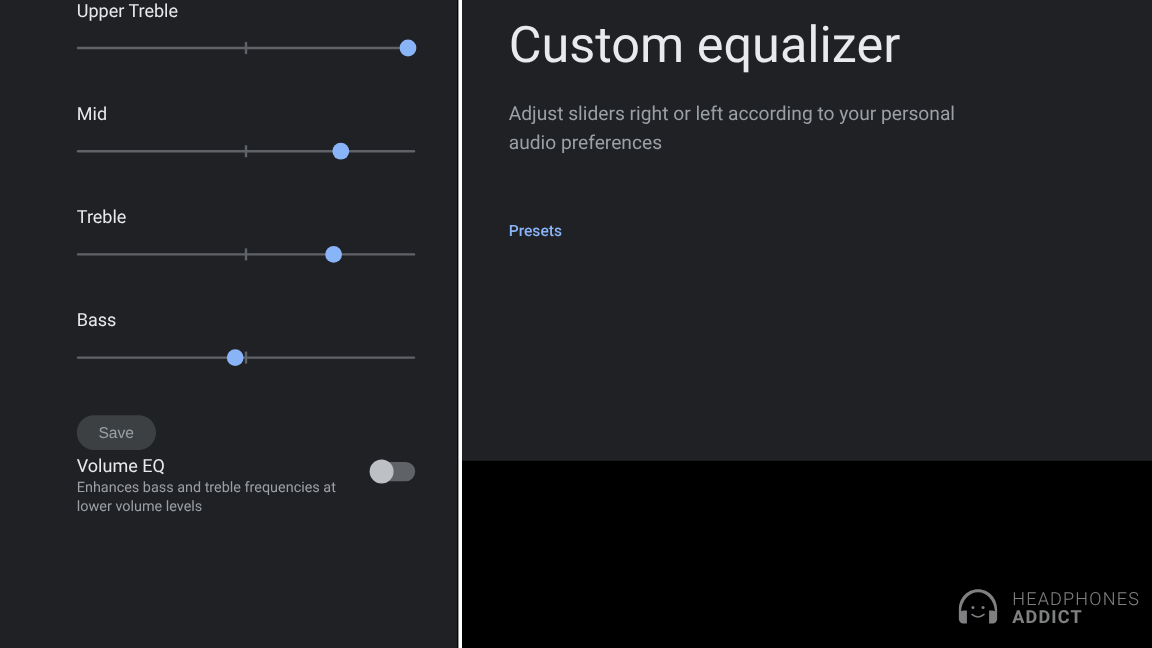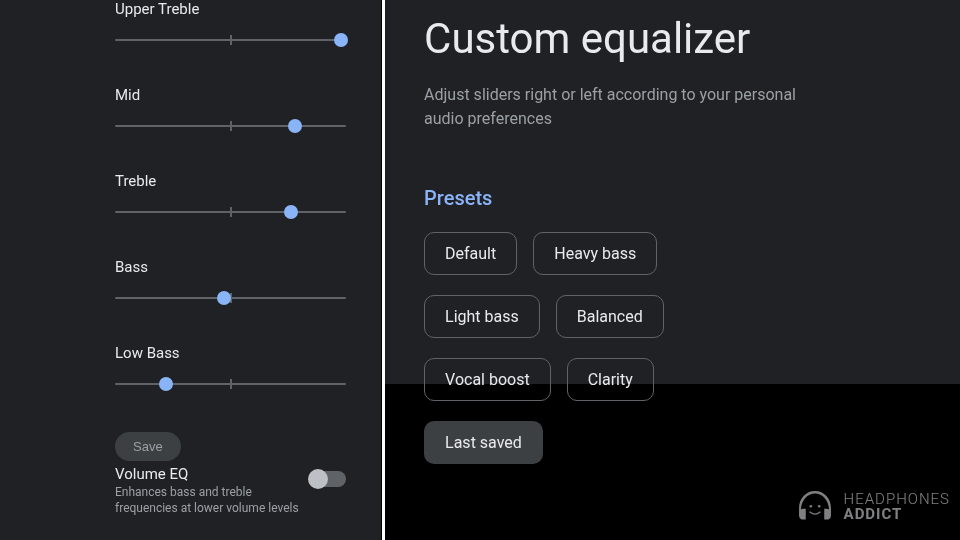"Upper Treble" .left-panel { padding-left: 115px -> 64px }
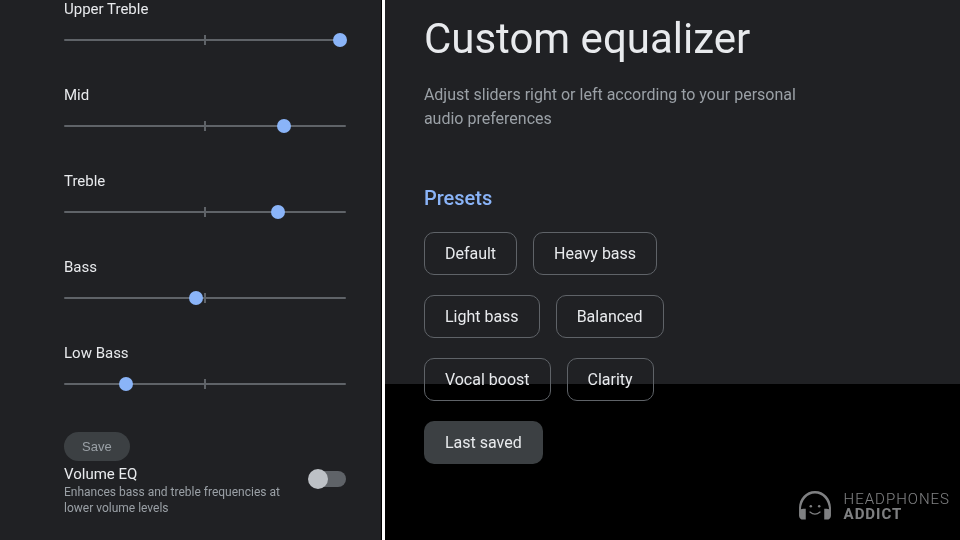"Presets" .presets-label { font-size: 20px -> 13px }
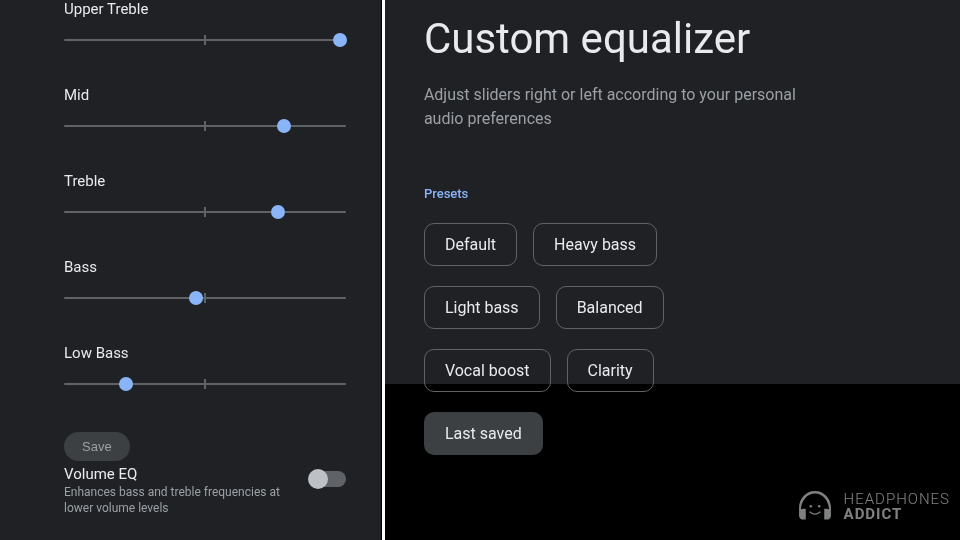"Default" div { html: <div> <div> <button>Default</button> <button>Heavy bass</button> </div> <div> <button>Light bass</button> <button>Balanced</button> </div> <div> <button>Vocal boost</button> <button>Clarity</button> </div> <div> <button>Last saved</button> </div> </div> -> none }
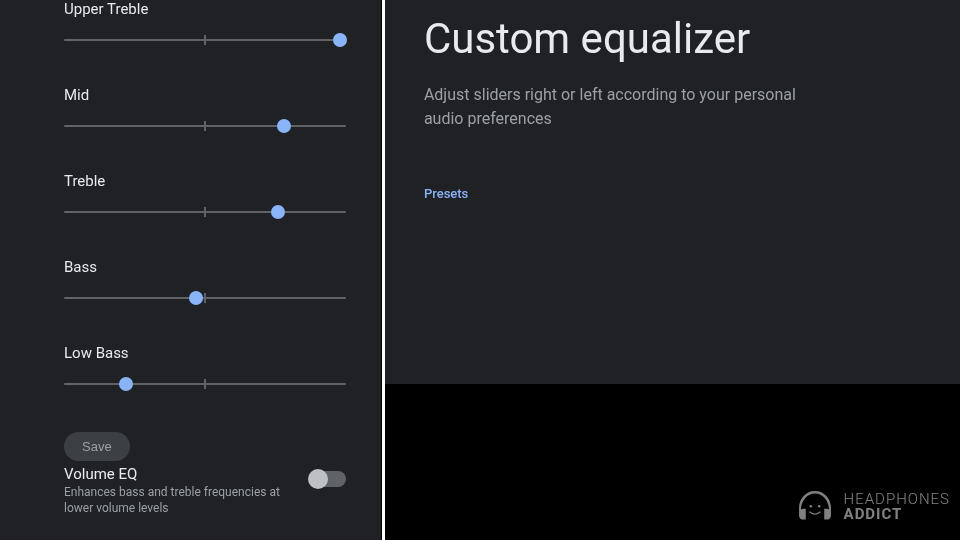"Low Bass" div.slider-row { html: <div> <span>Low Bass</span> <div> <div></div> <div></div> <div></div> </div> </div> -> none }
